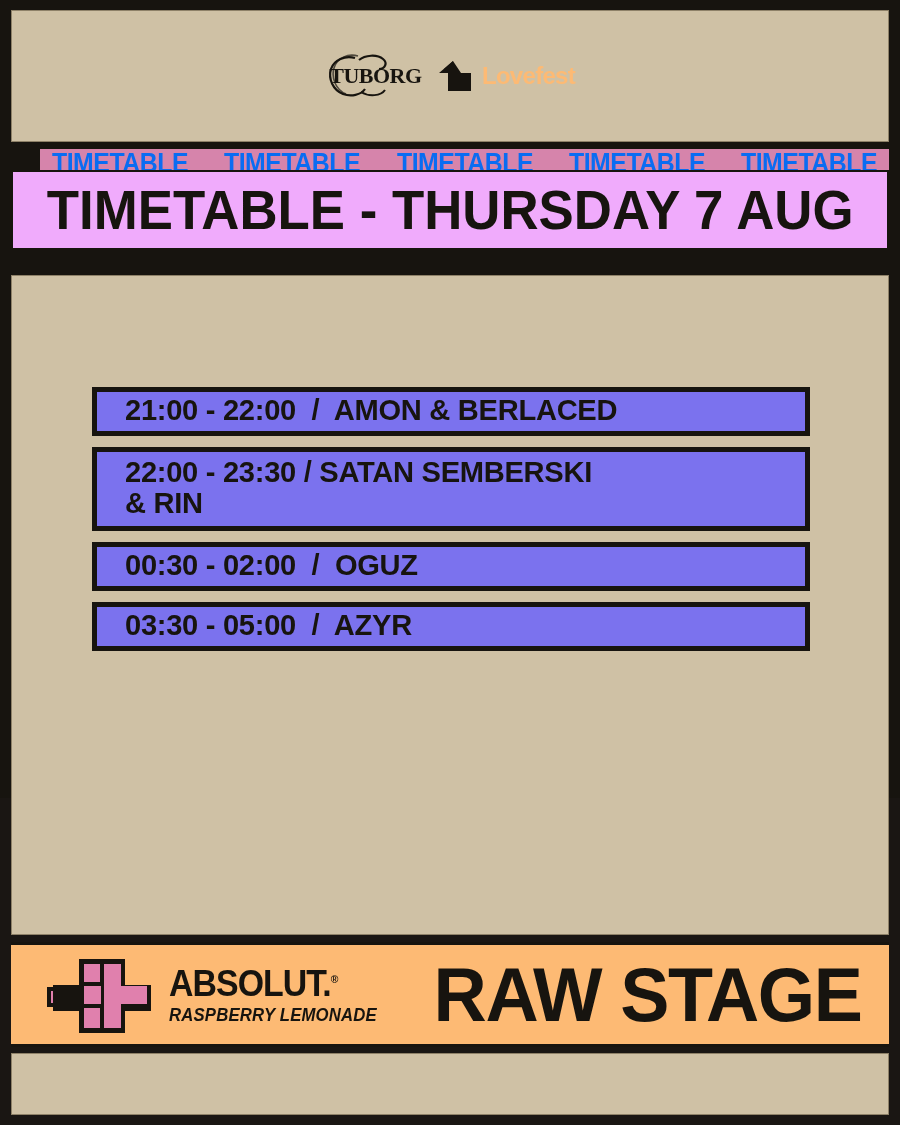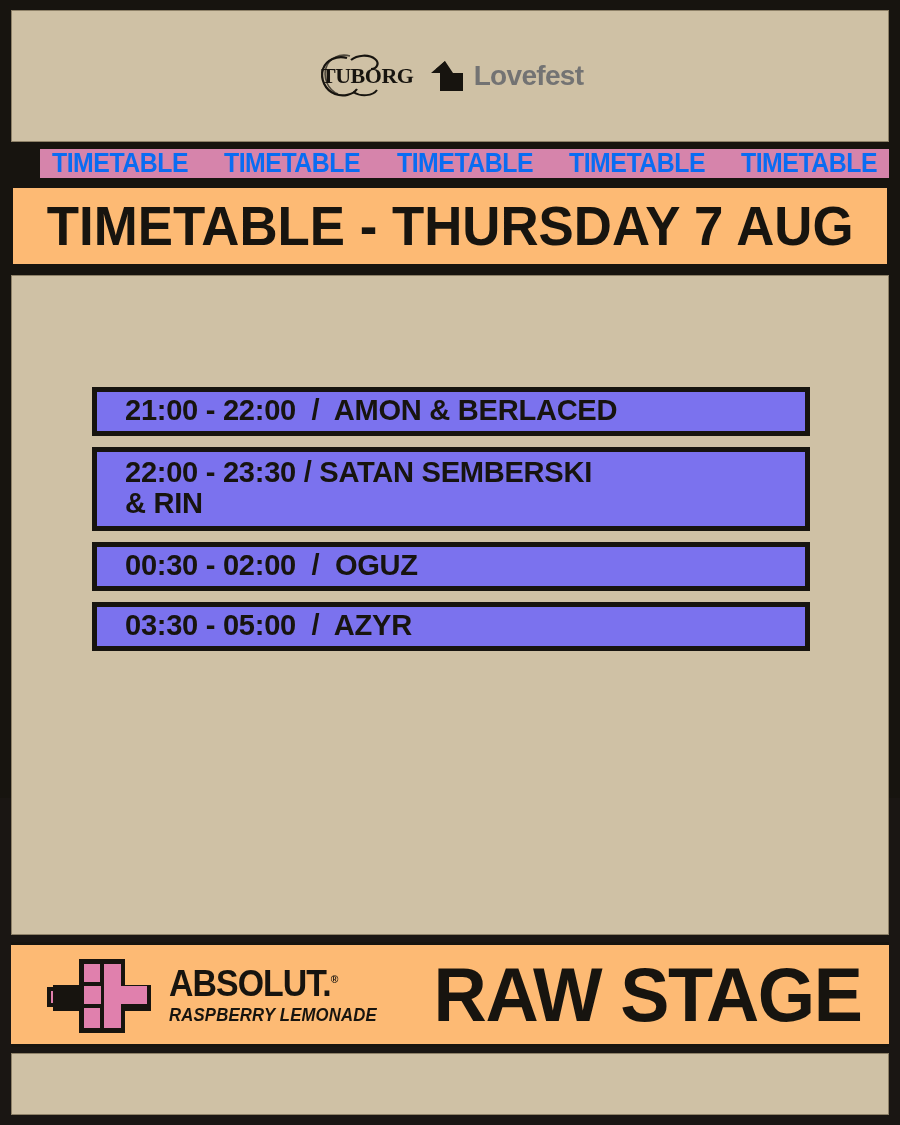"Lovefest" .lf-word { color: #737373 -> #fdba74; font-size: 28px -> 24px }
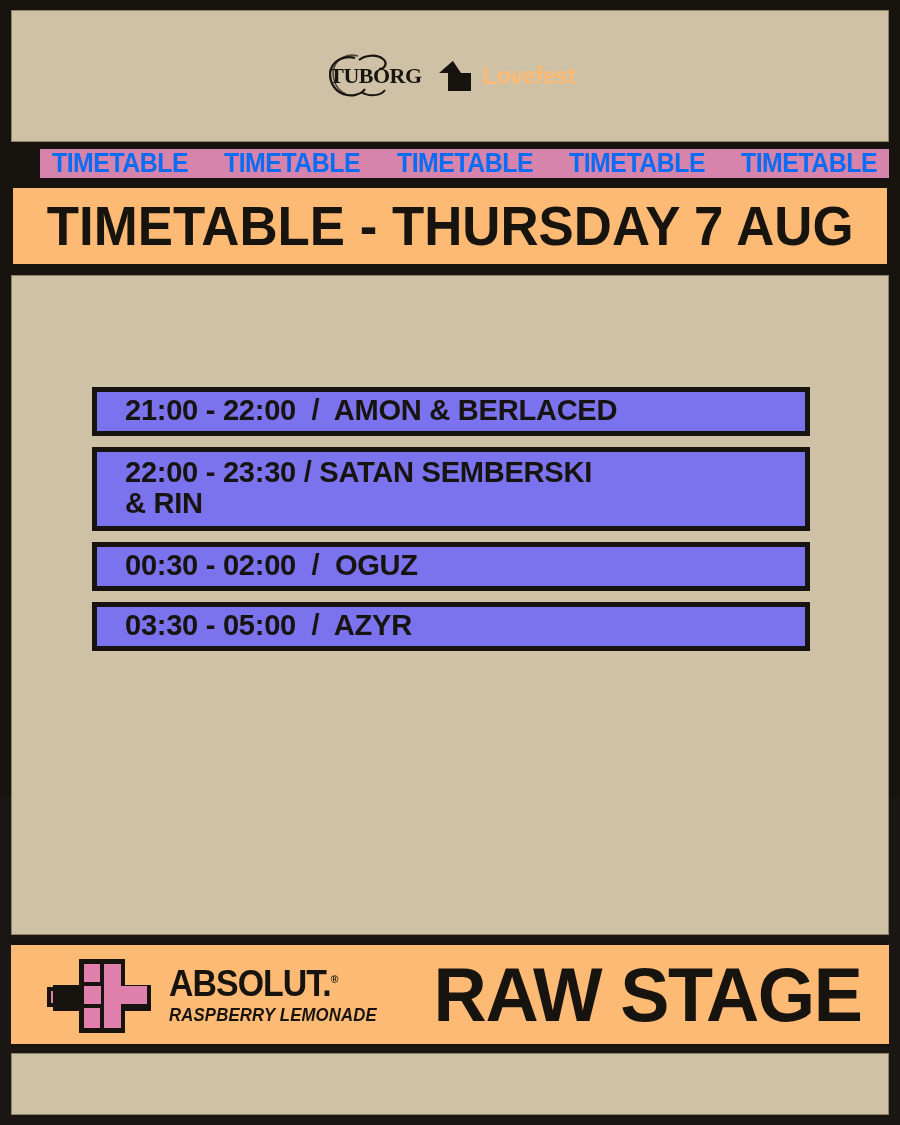"TIMETABLE - THURSDAY 7 AUG" #title-bar { background: #fdba74 -> #f0abfc; top: 186px -> 170px }
